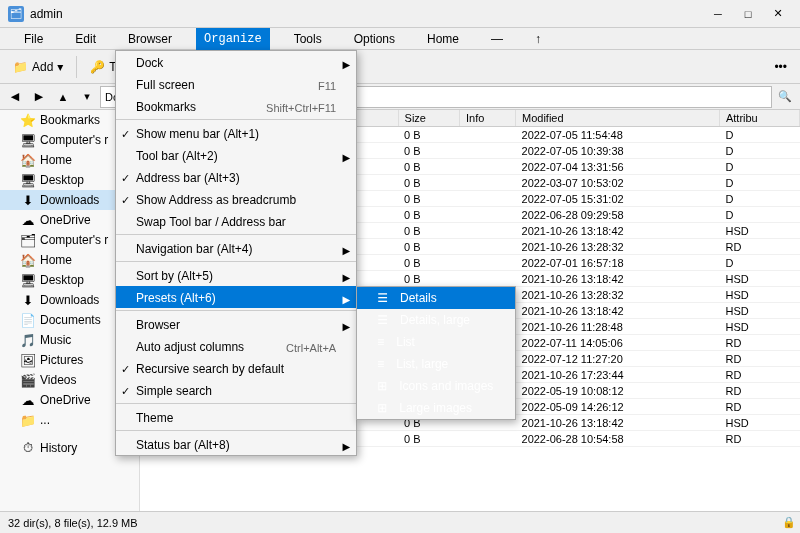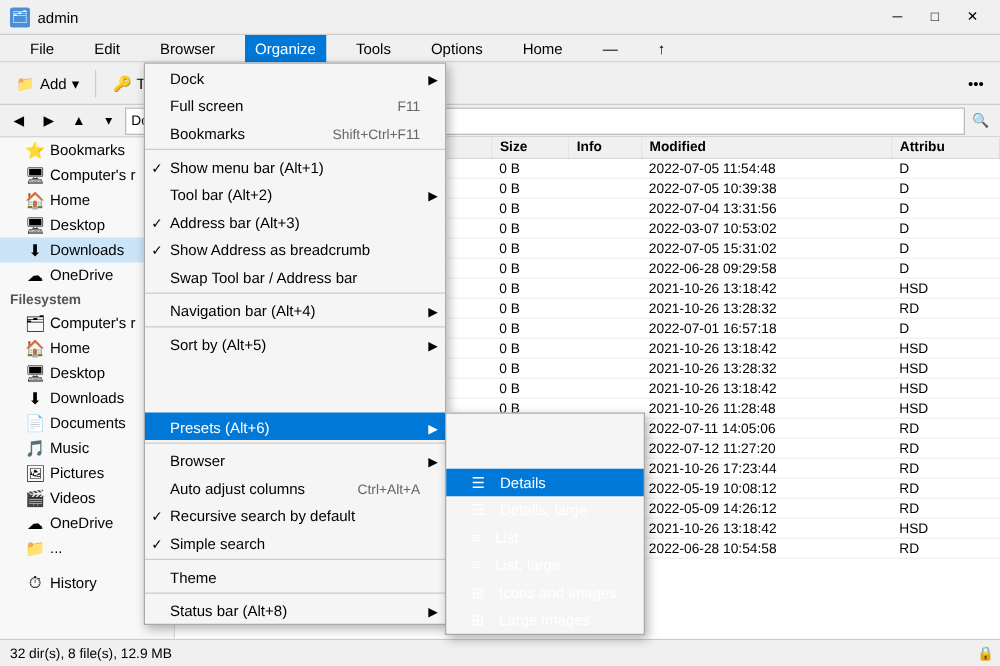"Organize" .menu-item.active { font-family: none -> Liberation Mono, monospace }
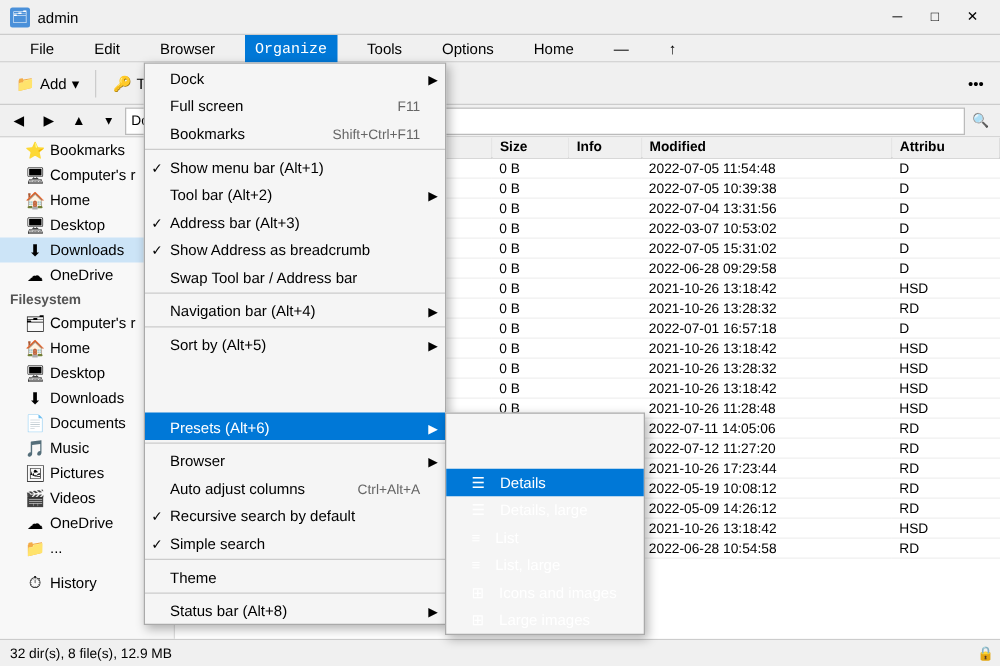"Size" .file-table th { font-weight: bold -> normal }
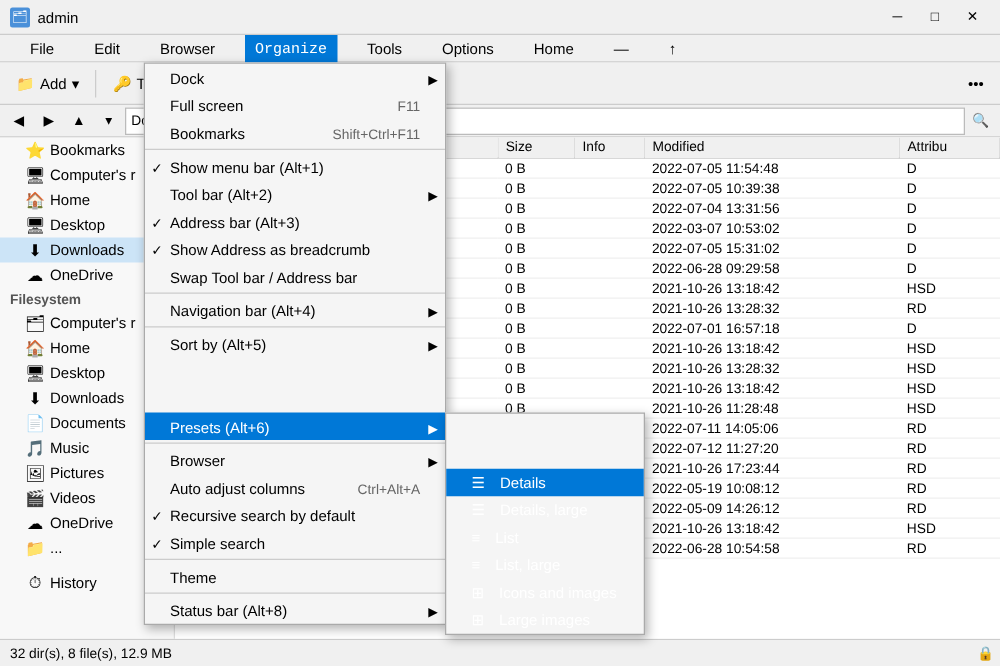"Filesystem" div.sidebar-section-header { html: <div>Filesystem</div> -> none }
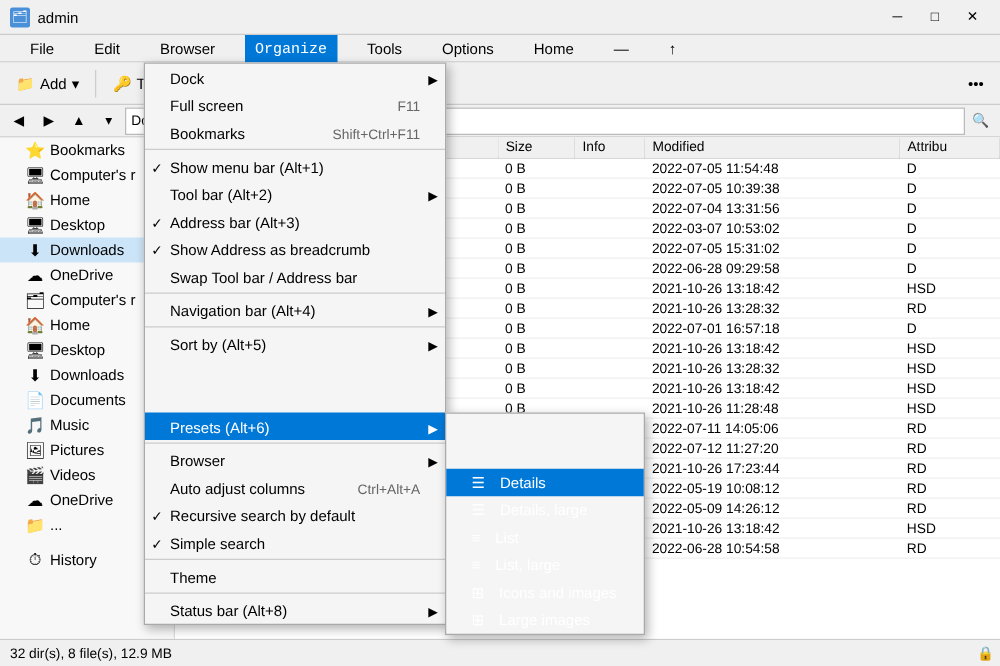"Presets (Alt+6)" .dropdown-menu .menu-row.highlighted { margin-top: 44px -> none }
